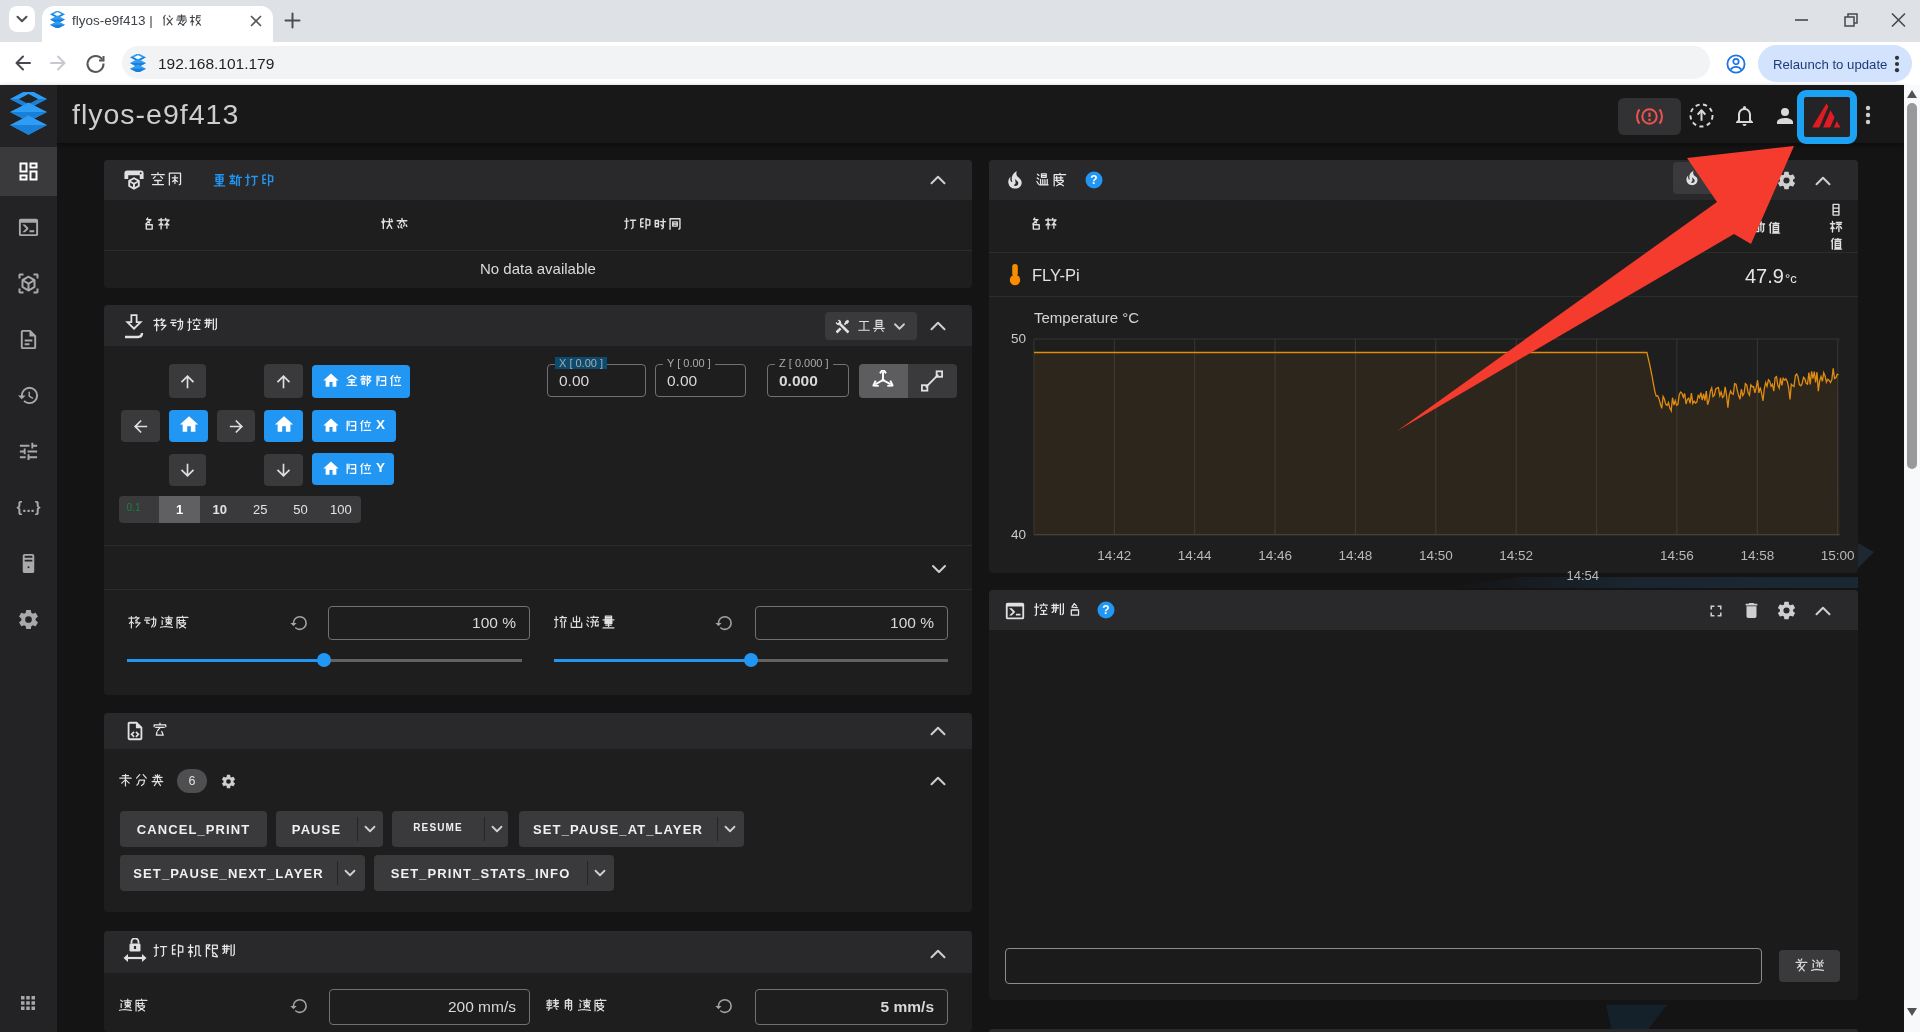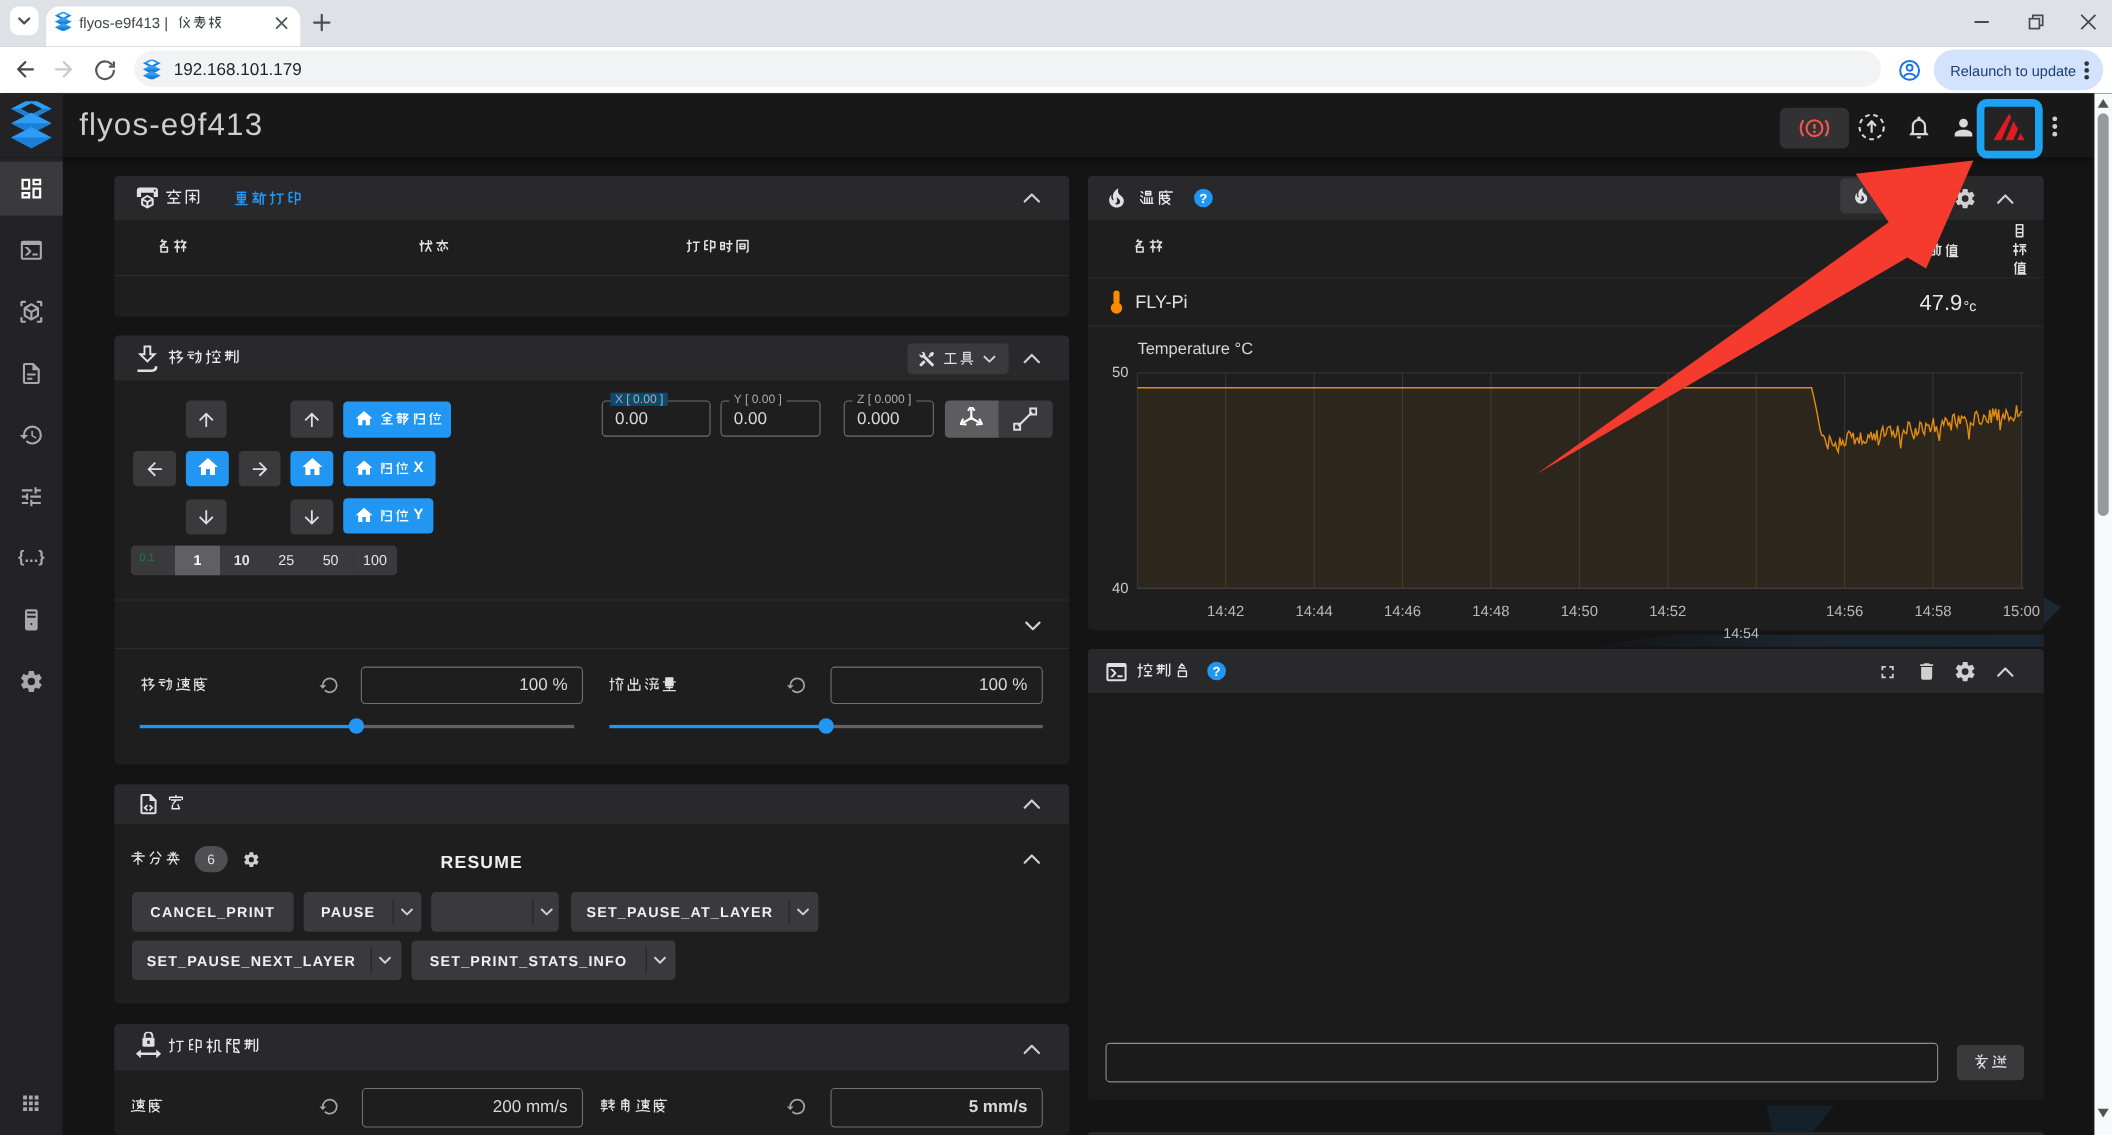"No data available" div { html: none -> <div>No data available</div> }
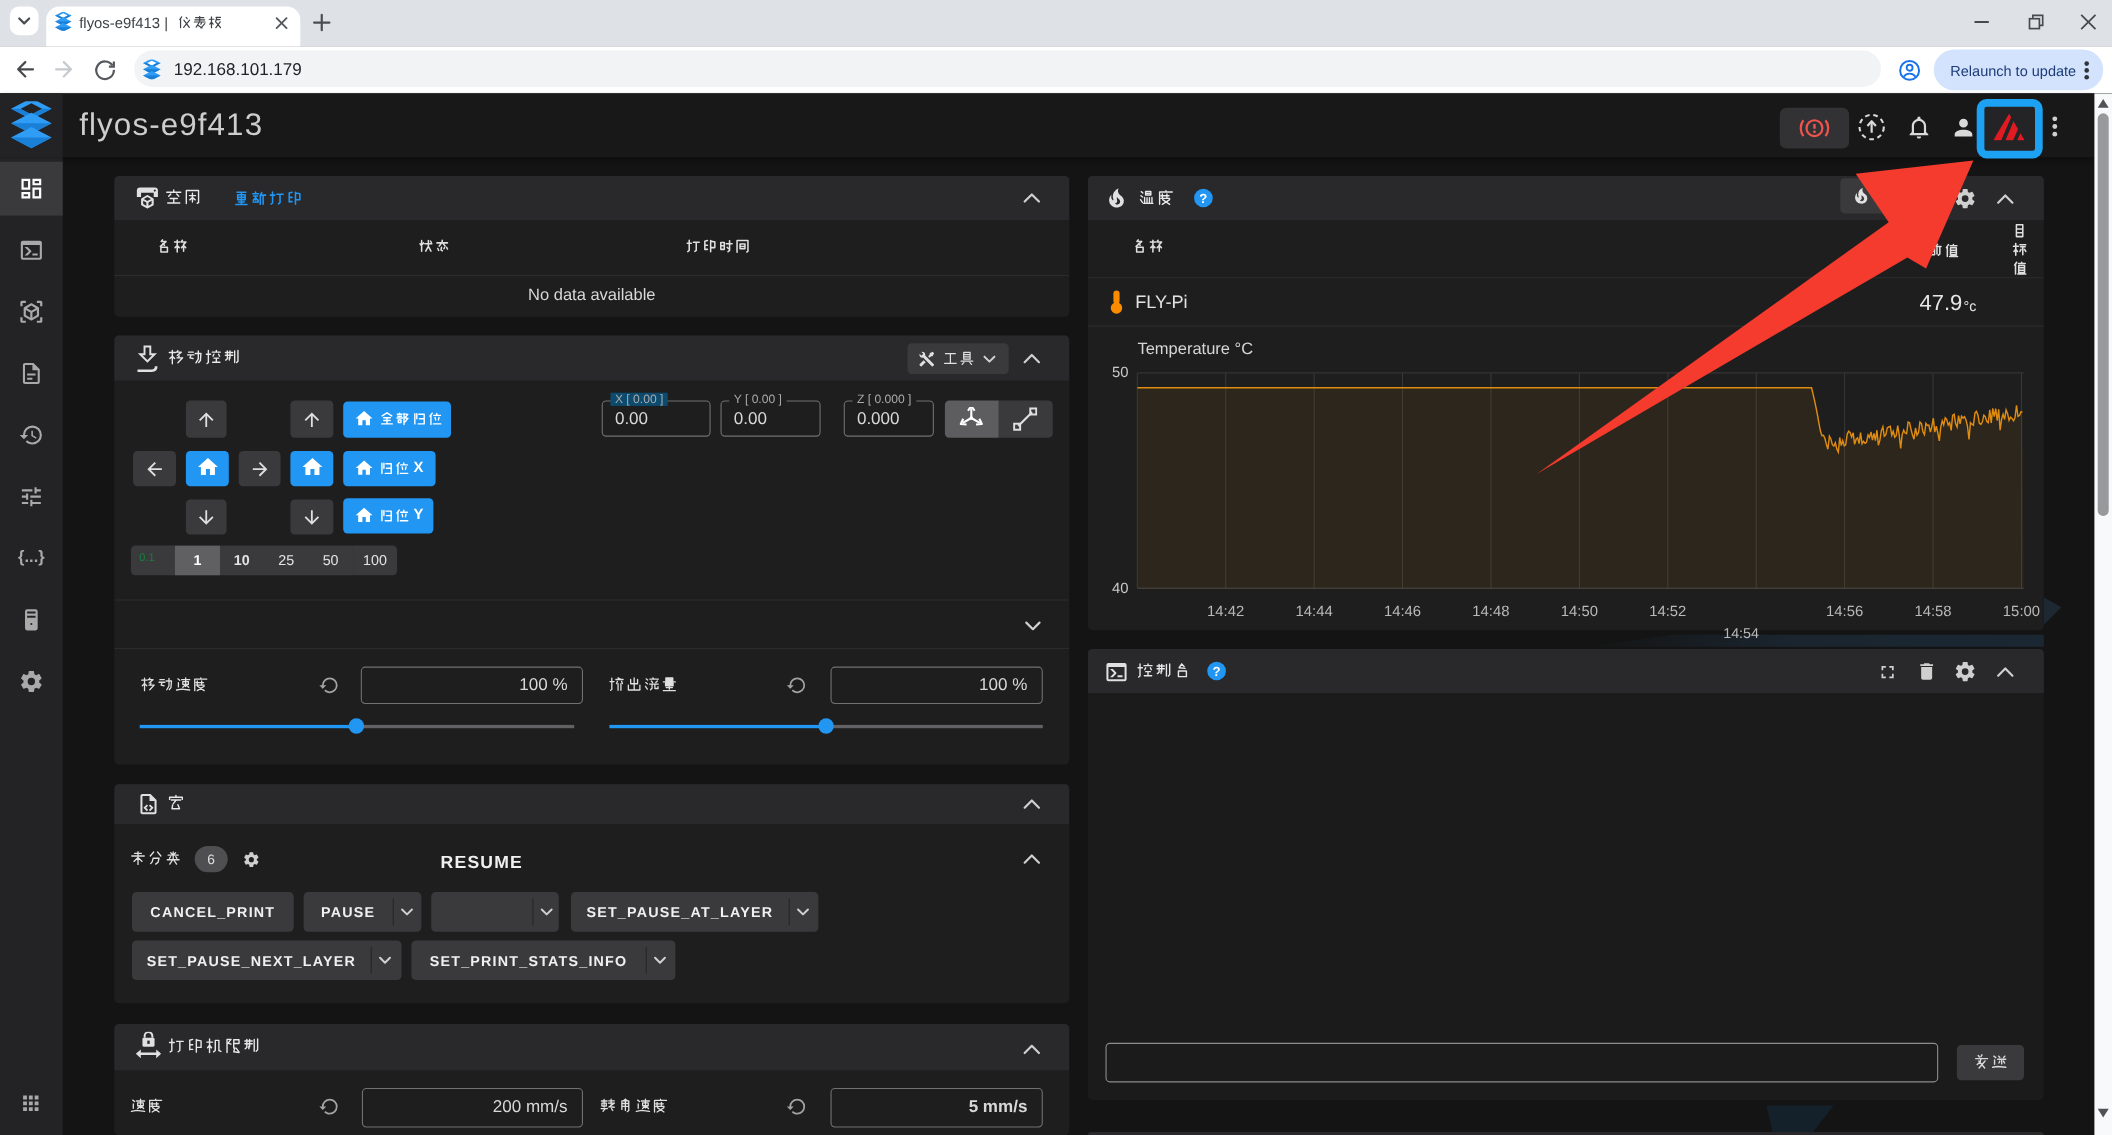"0.000" div { font-weight: 400 -> 700 }
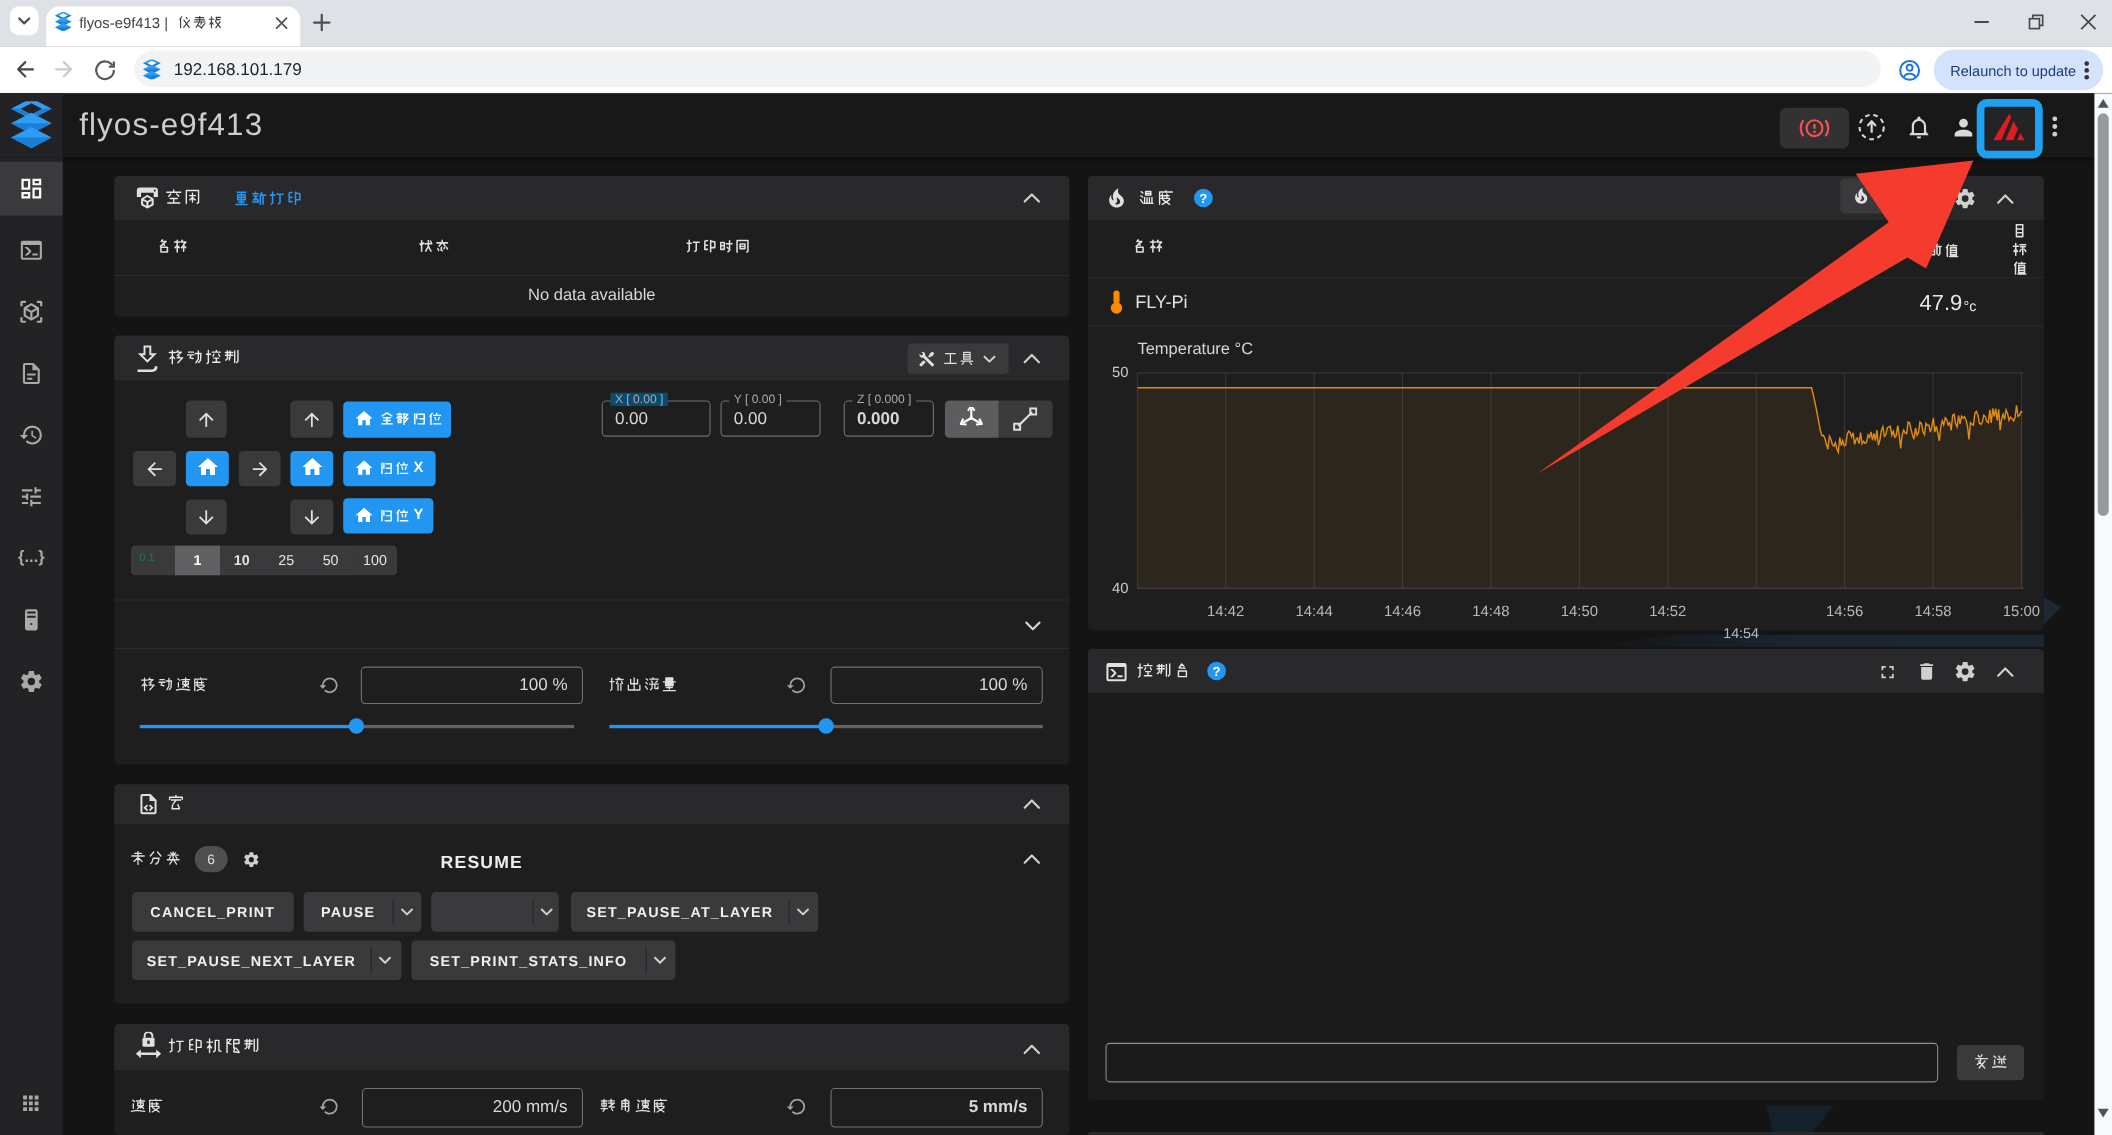"RESUME" div { font-size: 16px -> 10px; top: 776px -> 822px }
